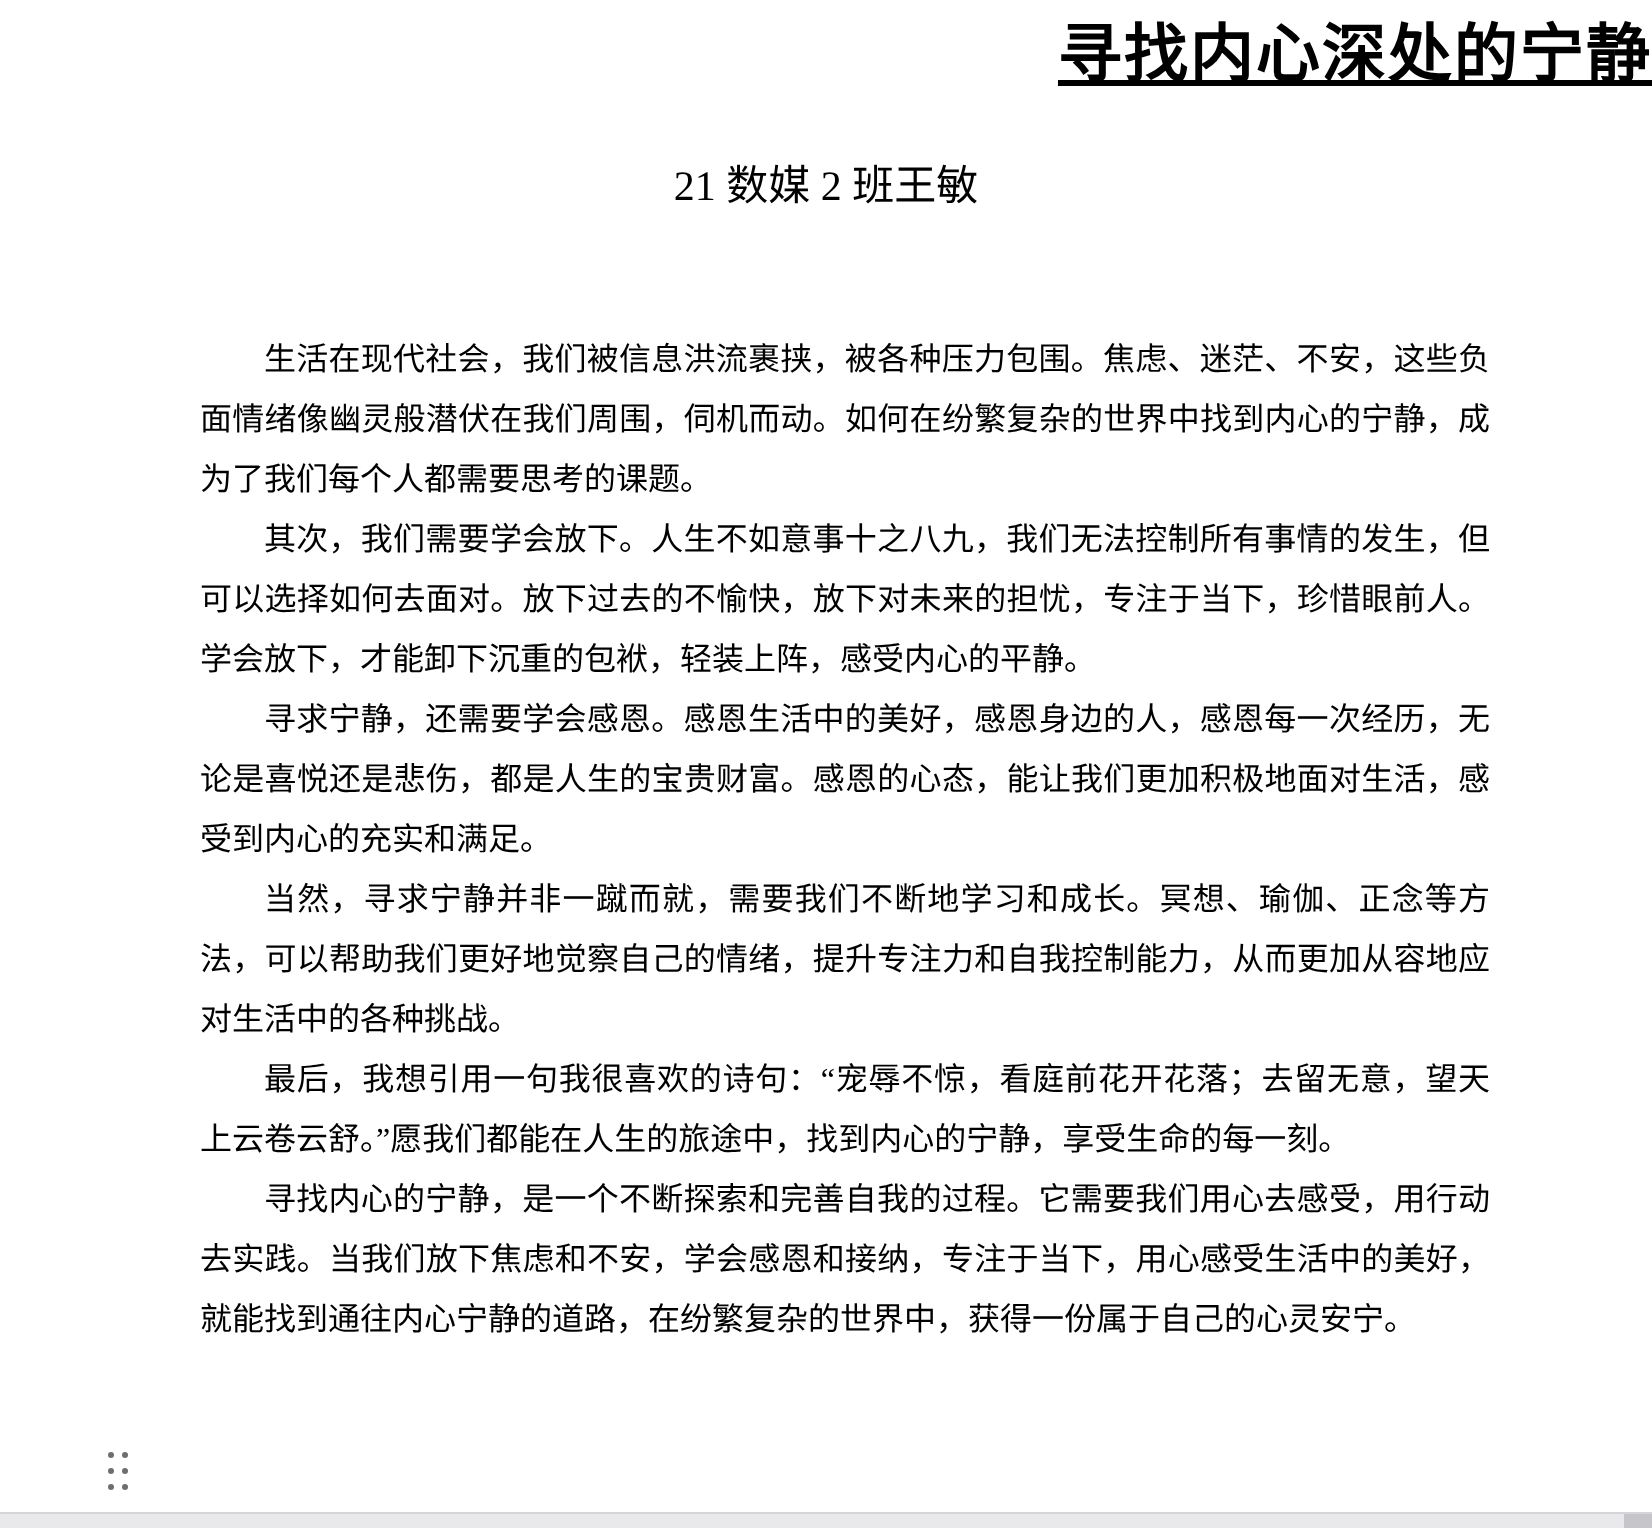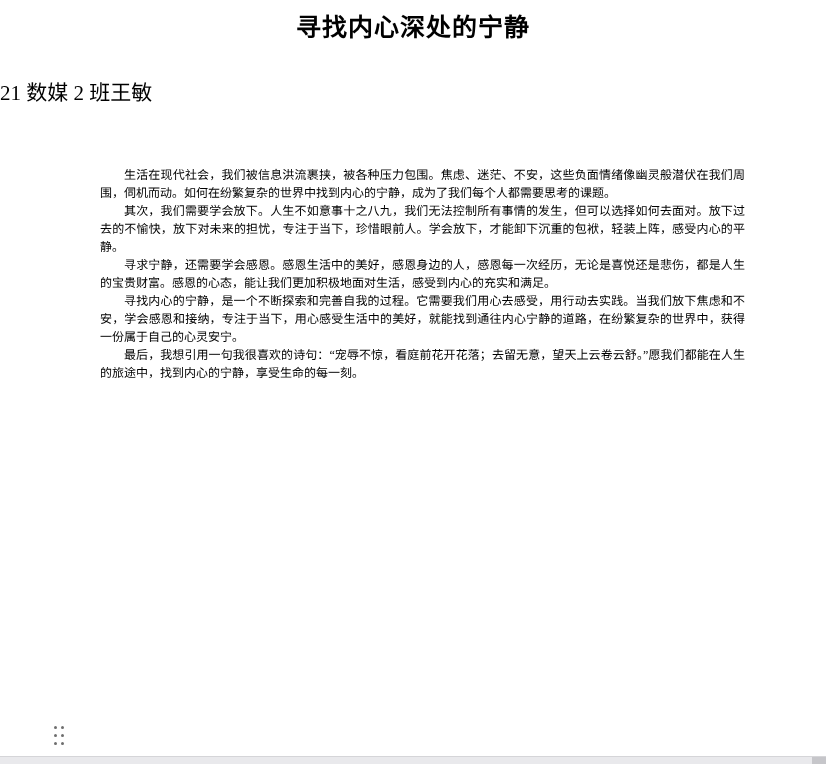"寻找内心深处的宁静" .doc-title { font-size: 25px -> 32px; text-align: center -> right; text-decoration: none -> underline }
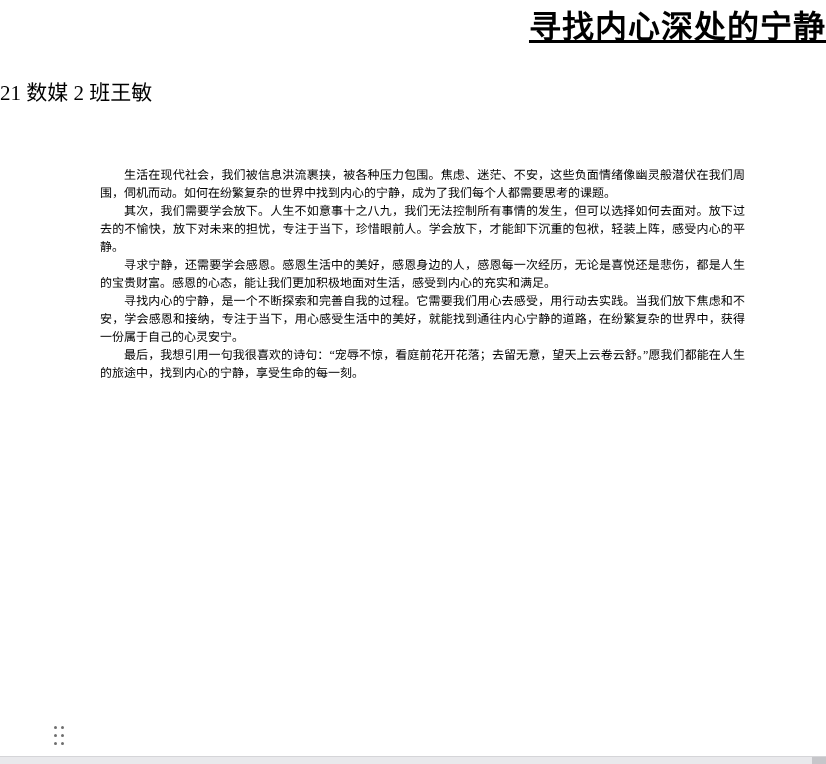"21 数媒 2 班王敏" .doc-byline { text-align: left -> center }
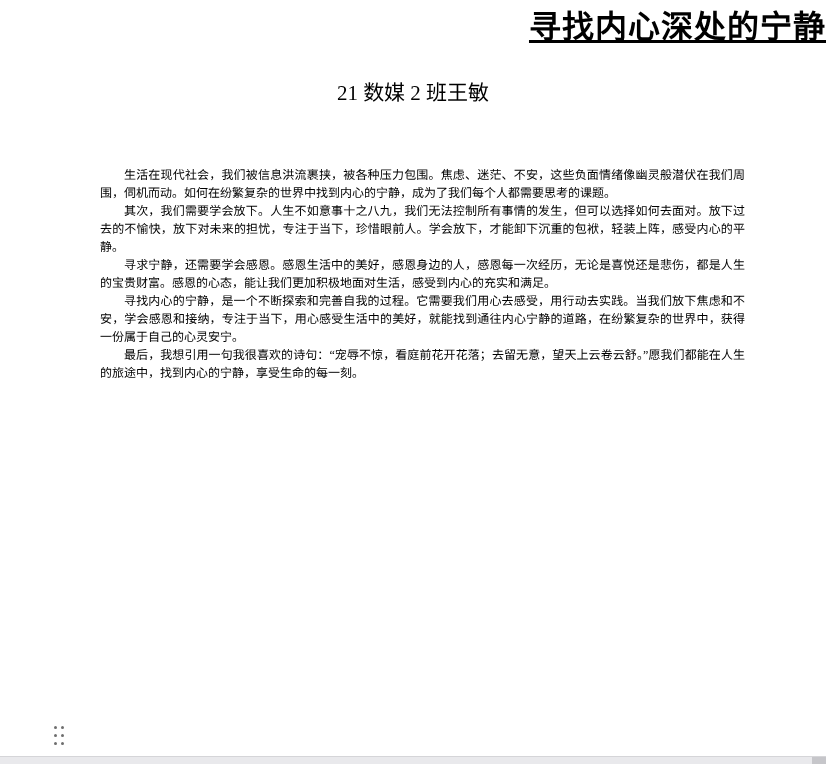"生活在现代社会，我们被信息洪流裹挟，被各种压力包围。焦虑、迷茫、不安，这些负面情" .doc-body { font-size: 12px -> 16px; line-height: 18px -> 30px }
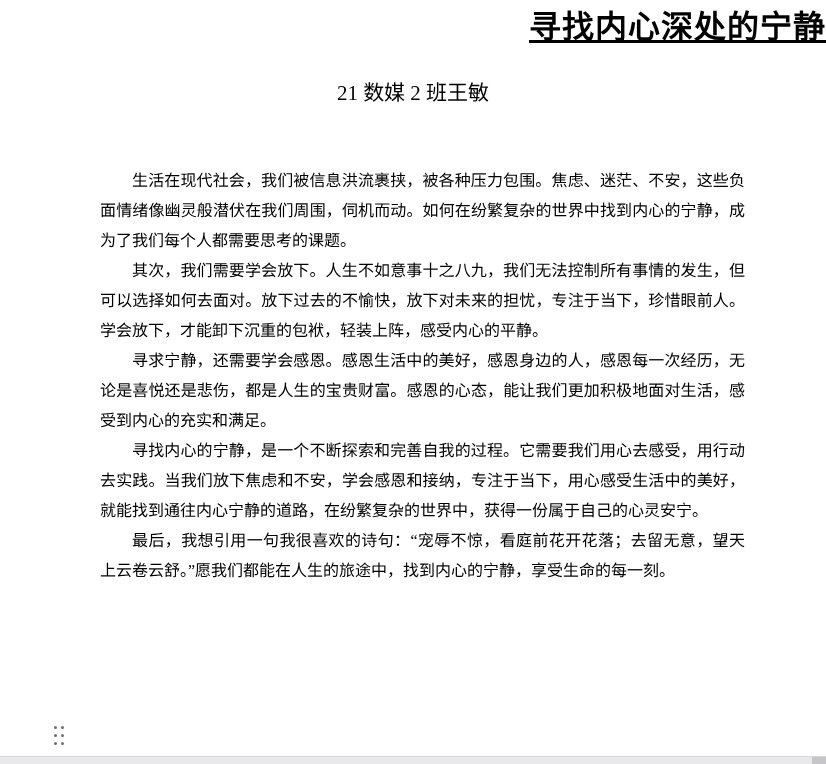"当然，寻求宁静并非一蹴而就，需要我们不断地学习和成长。冥想、瑜伽、正念等方法，可" p { html: none -> <p>当然，寻求宁静并非一蹴而就，需要我们不断地学习和成长。冥想、瑜伽、正念等方法，可以帮助我们更好地觉察自己的情绪，提升专注力和自我控制能力，从而更加从容地应对生活中的各种挑战。</p> }
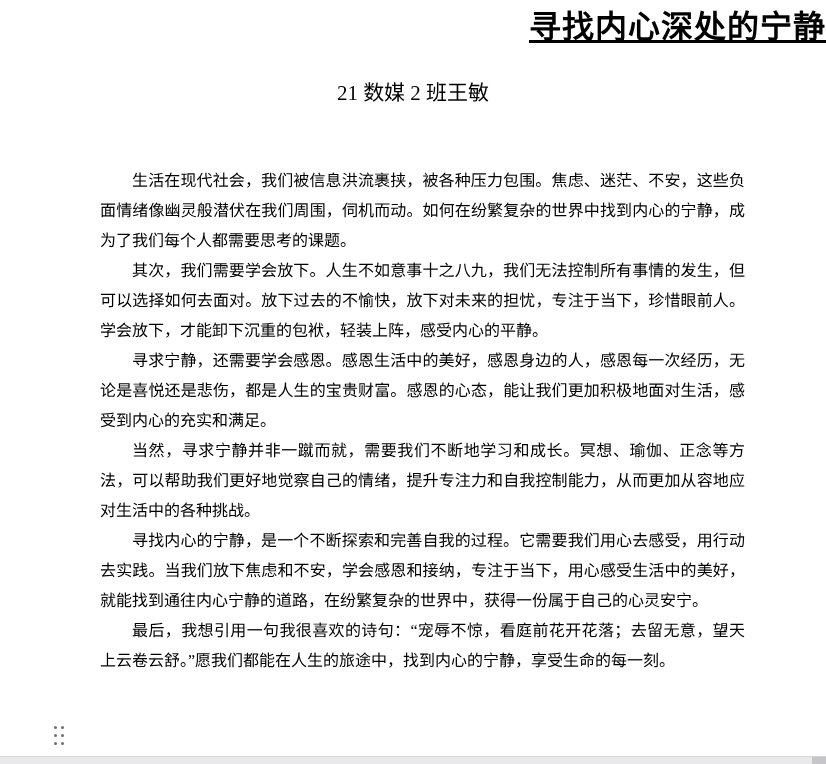"寻找内心的宁静，是一个不断探索和完善自我的过程。它需要我们用心去感受，用行动去实" p { order: before "最后，我想引用一句我很喜欢的诗句：“宠辱不惊，看庭前花开花落；去留无意，望天上云" -> after "最后，我想引用一句我很喜欢的诗句：“宠辱不惊，看庭前花开花落；去留无意，望天上云" }
